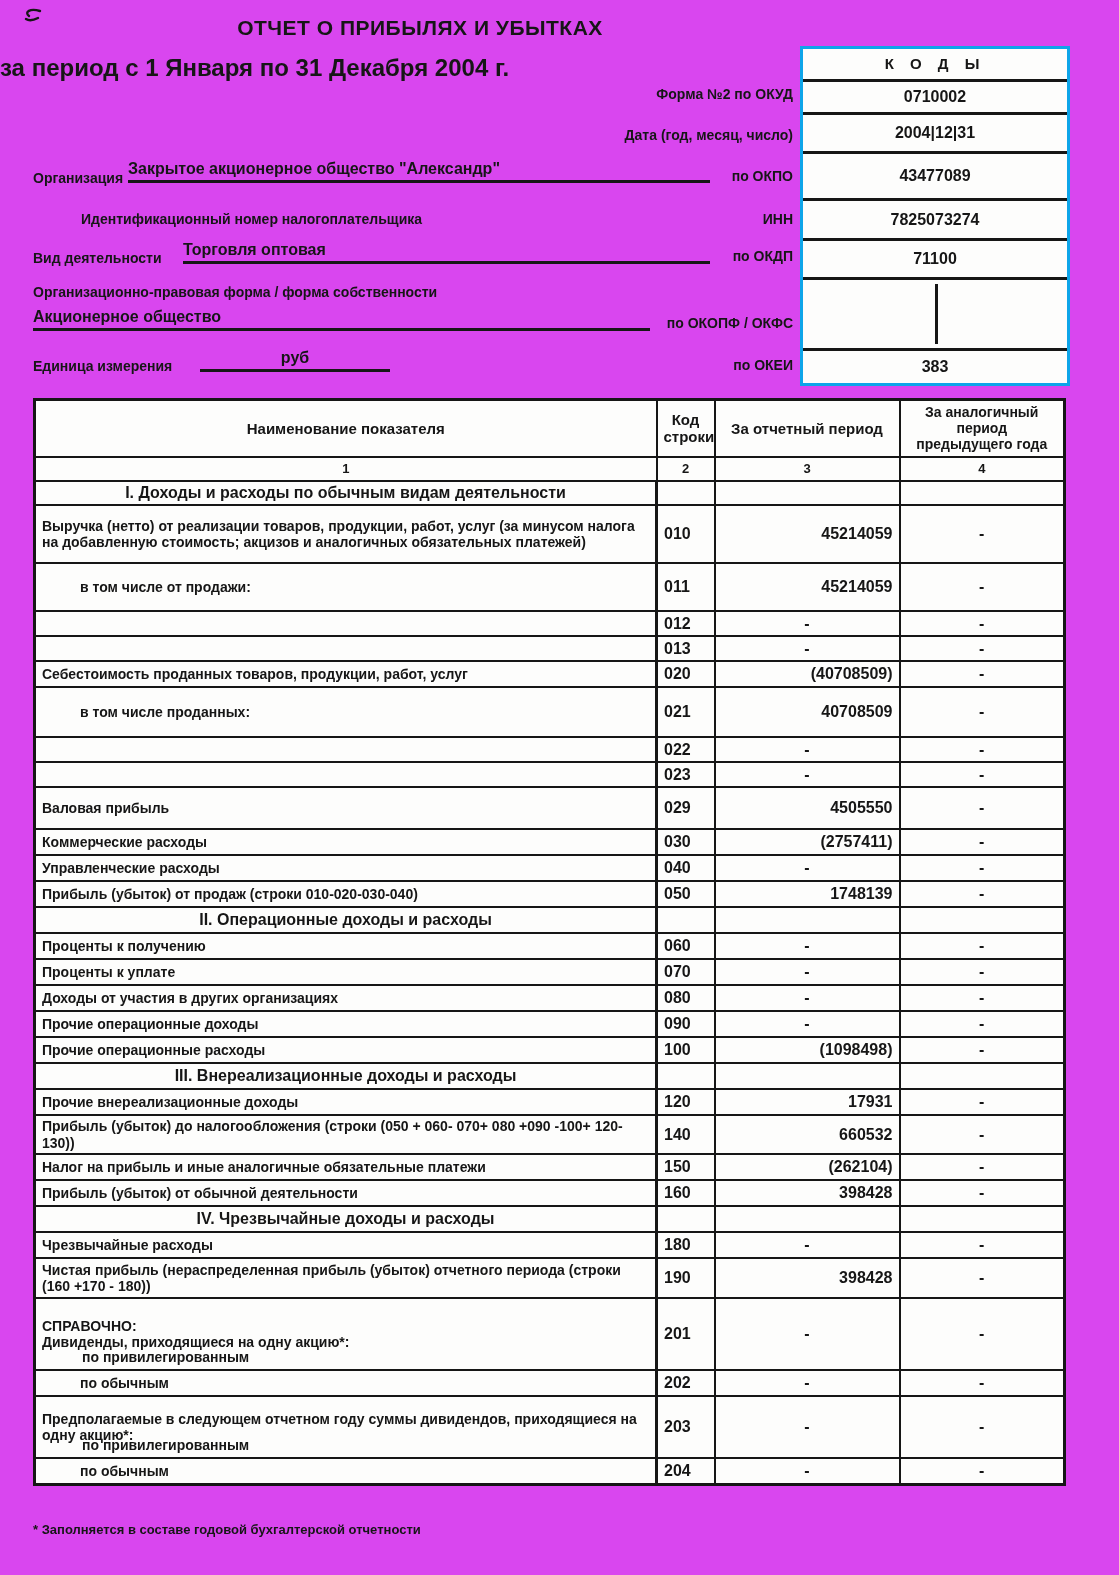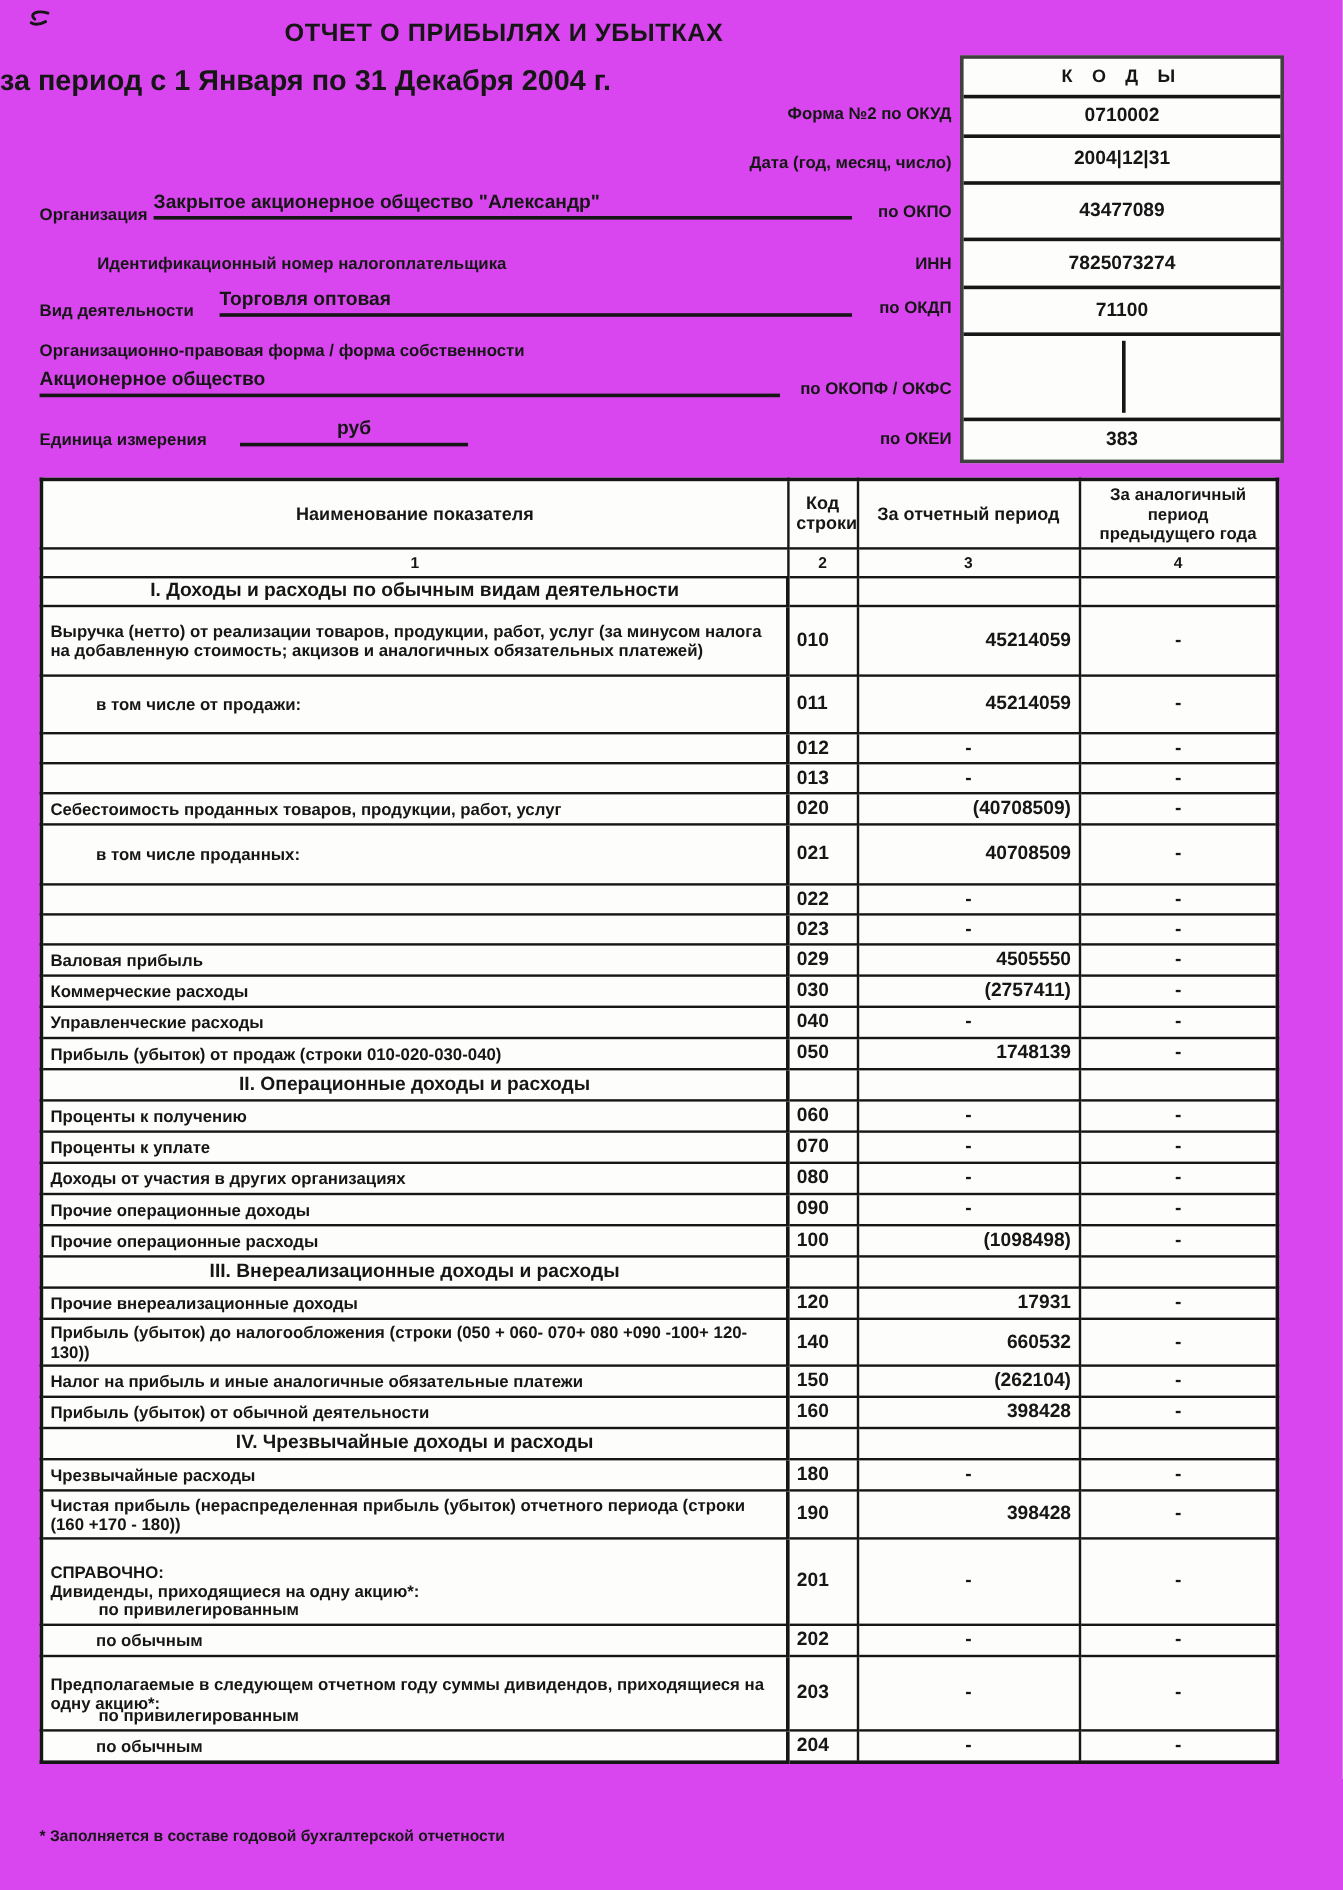"К О Д Ы" .codes { border: 3px solid #404040 -> 3px solid #0ea5e9 }
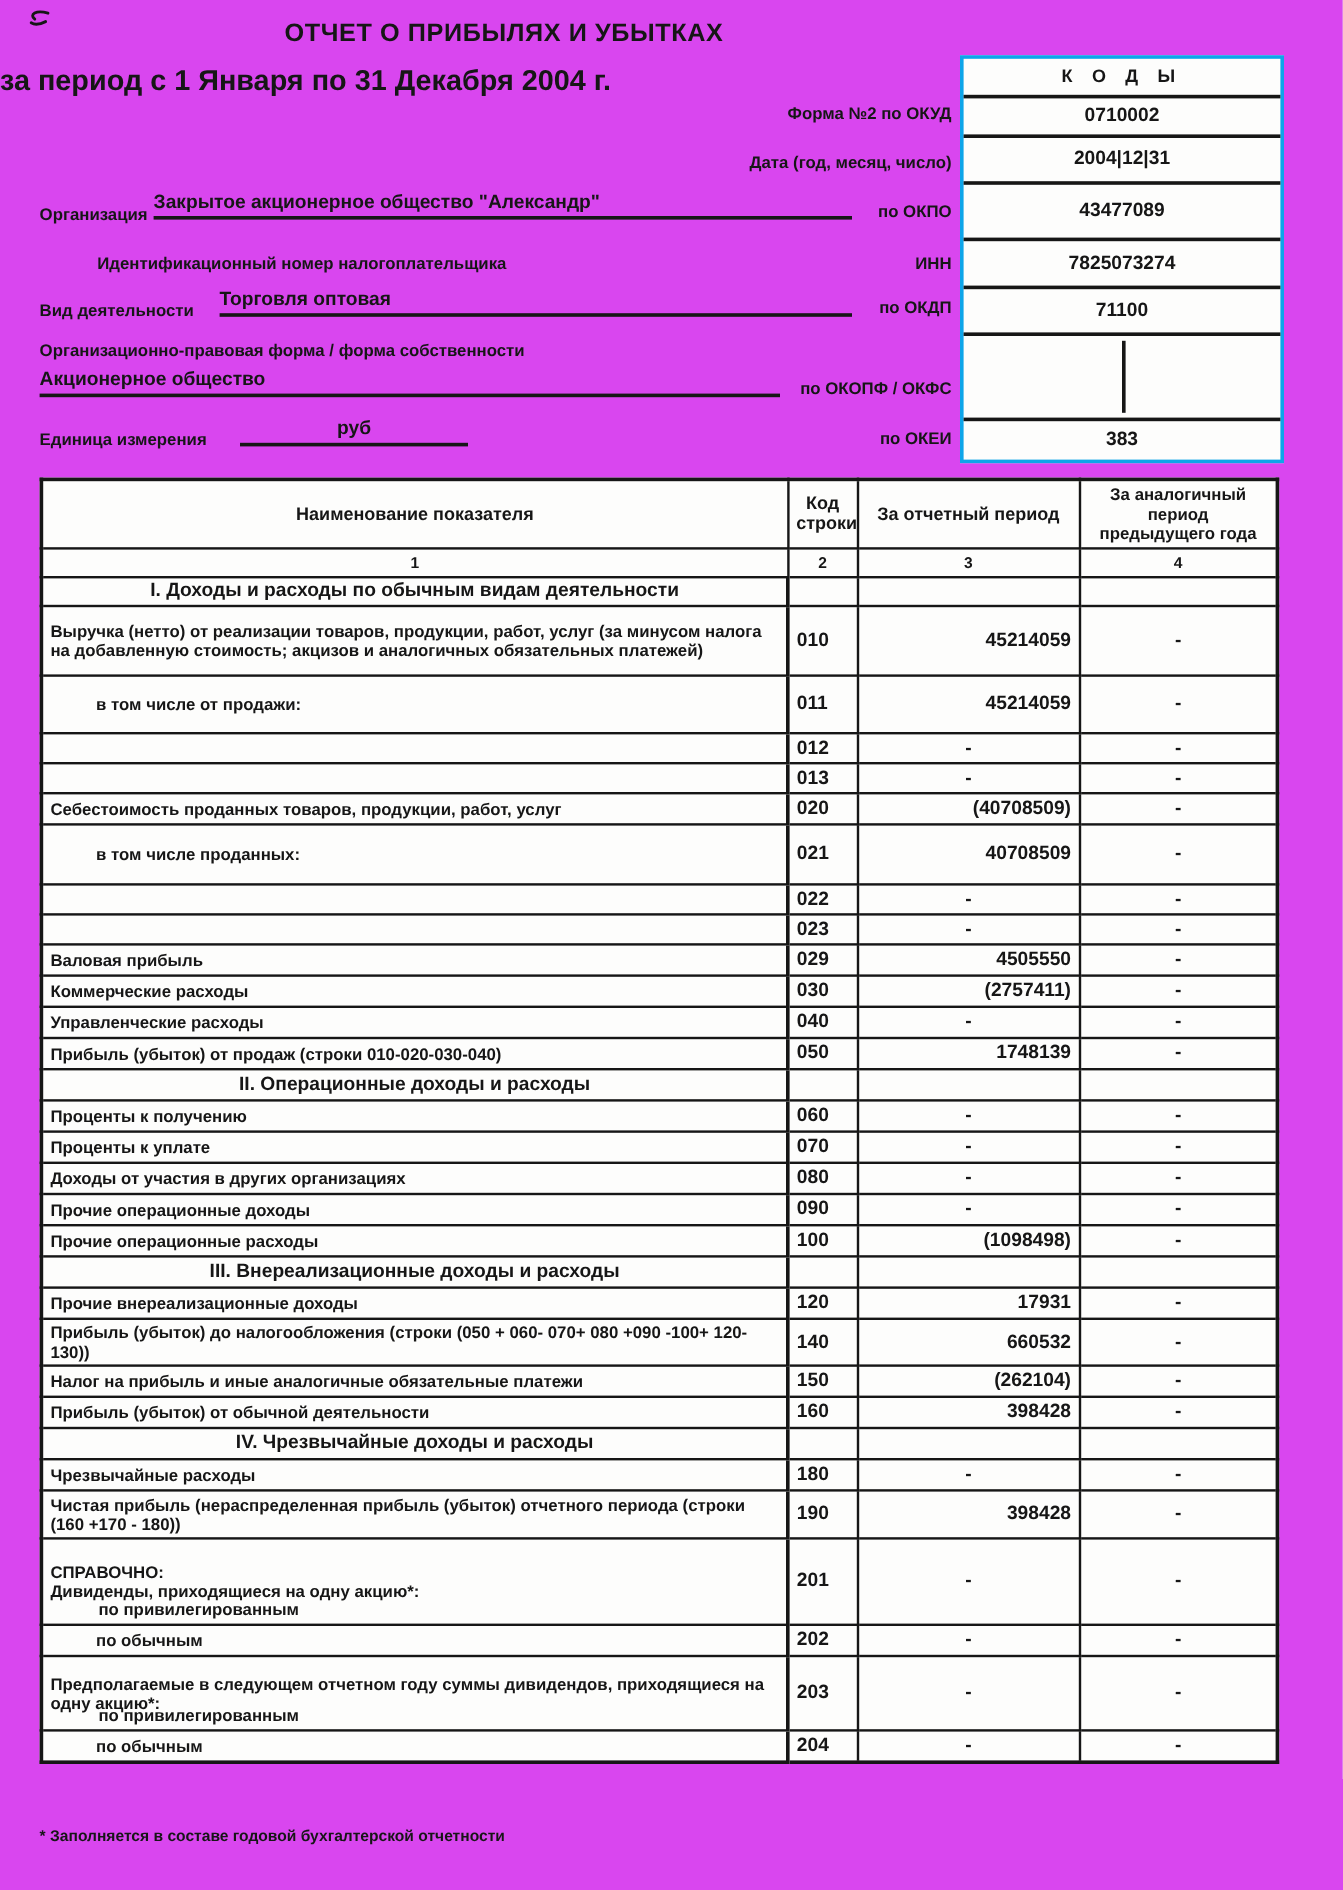"Валовая прибыль" tr { height: 26px -> 42px }
